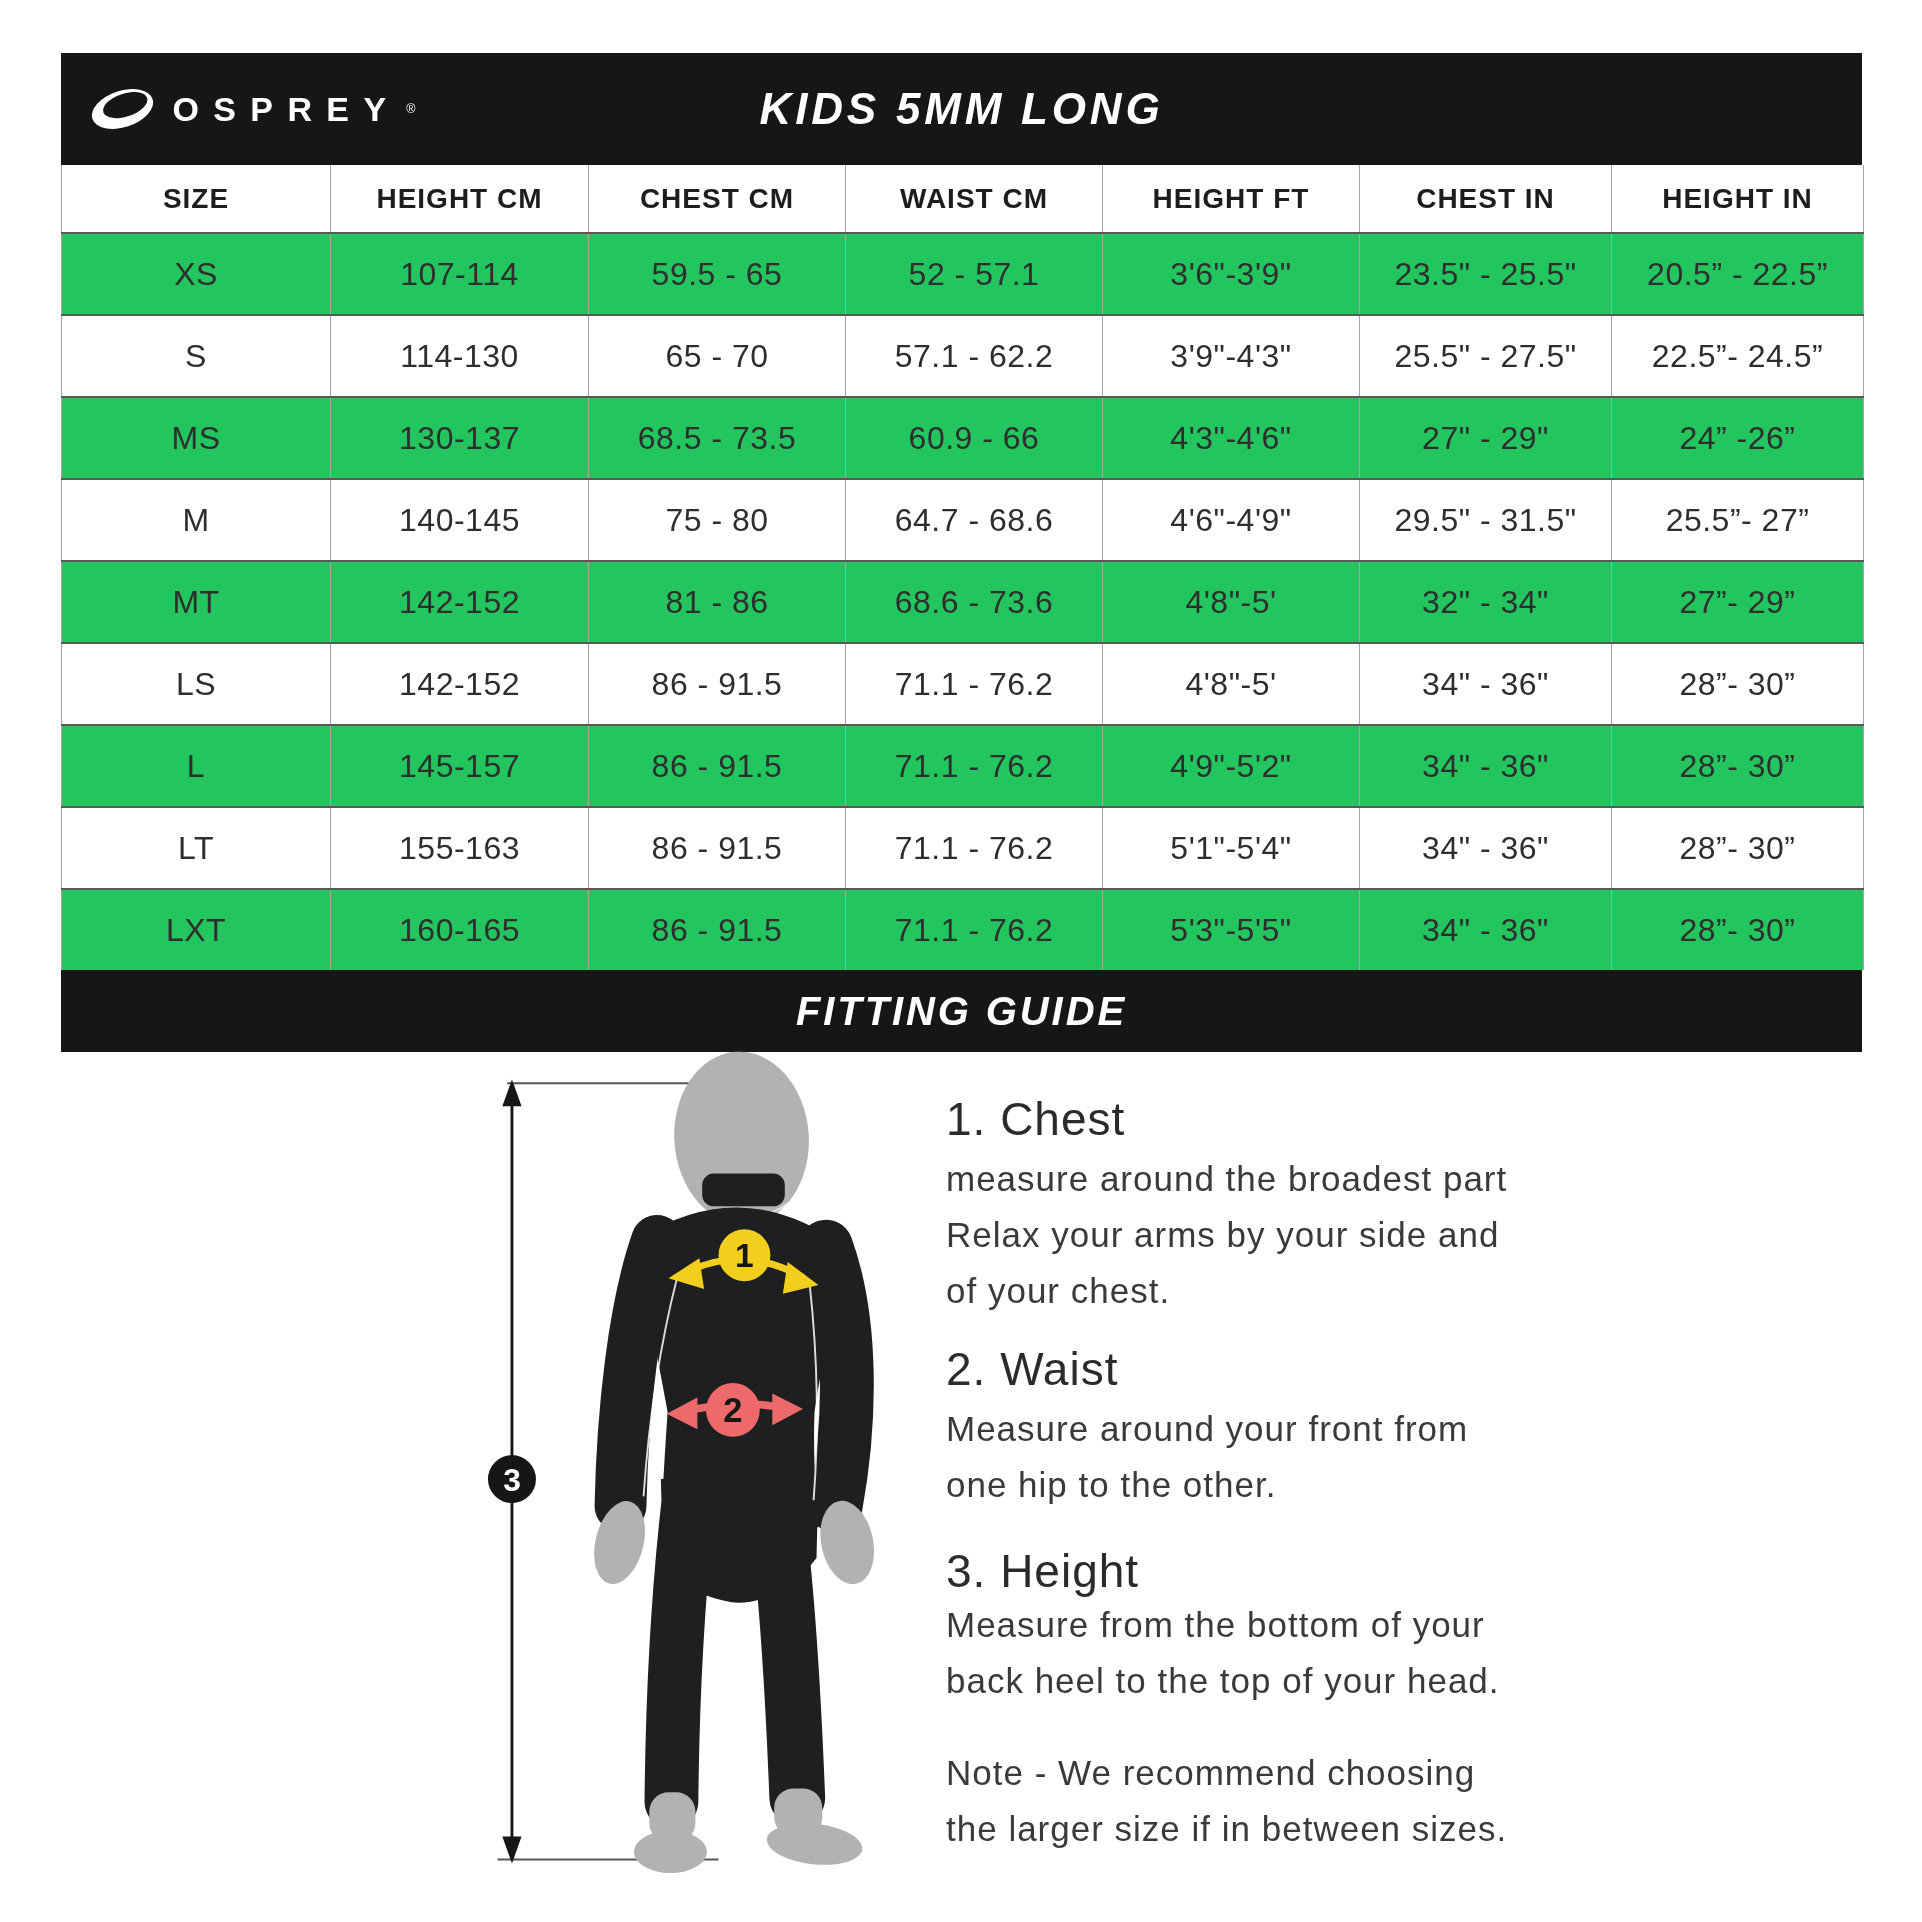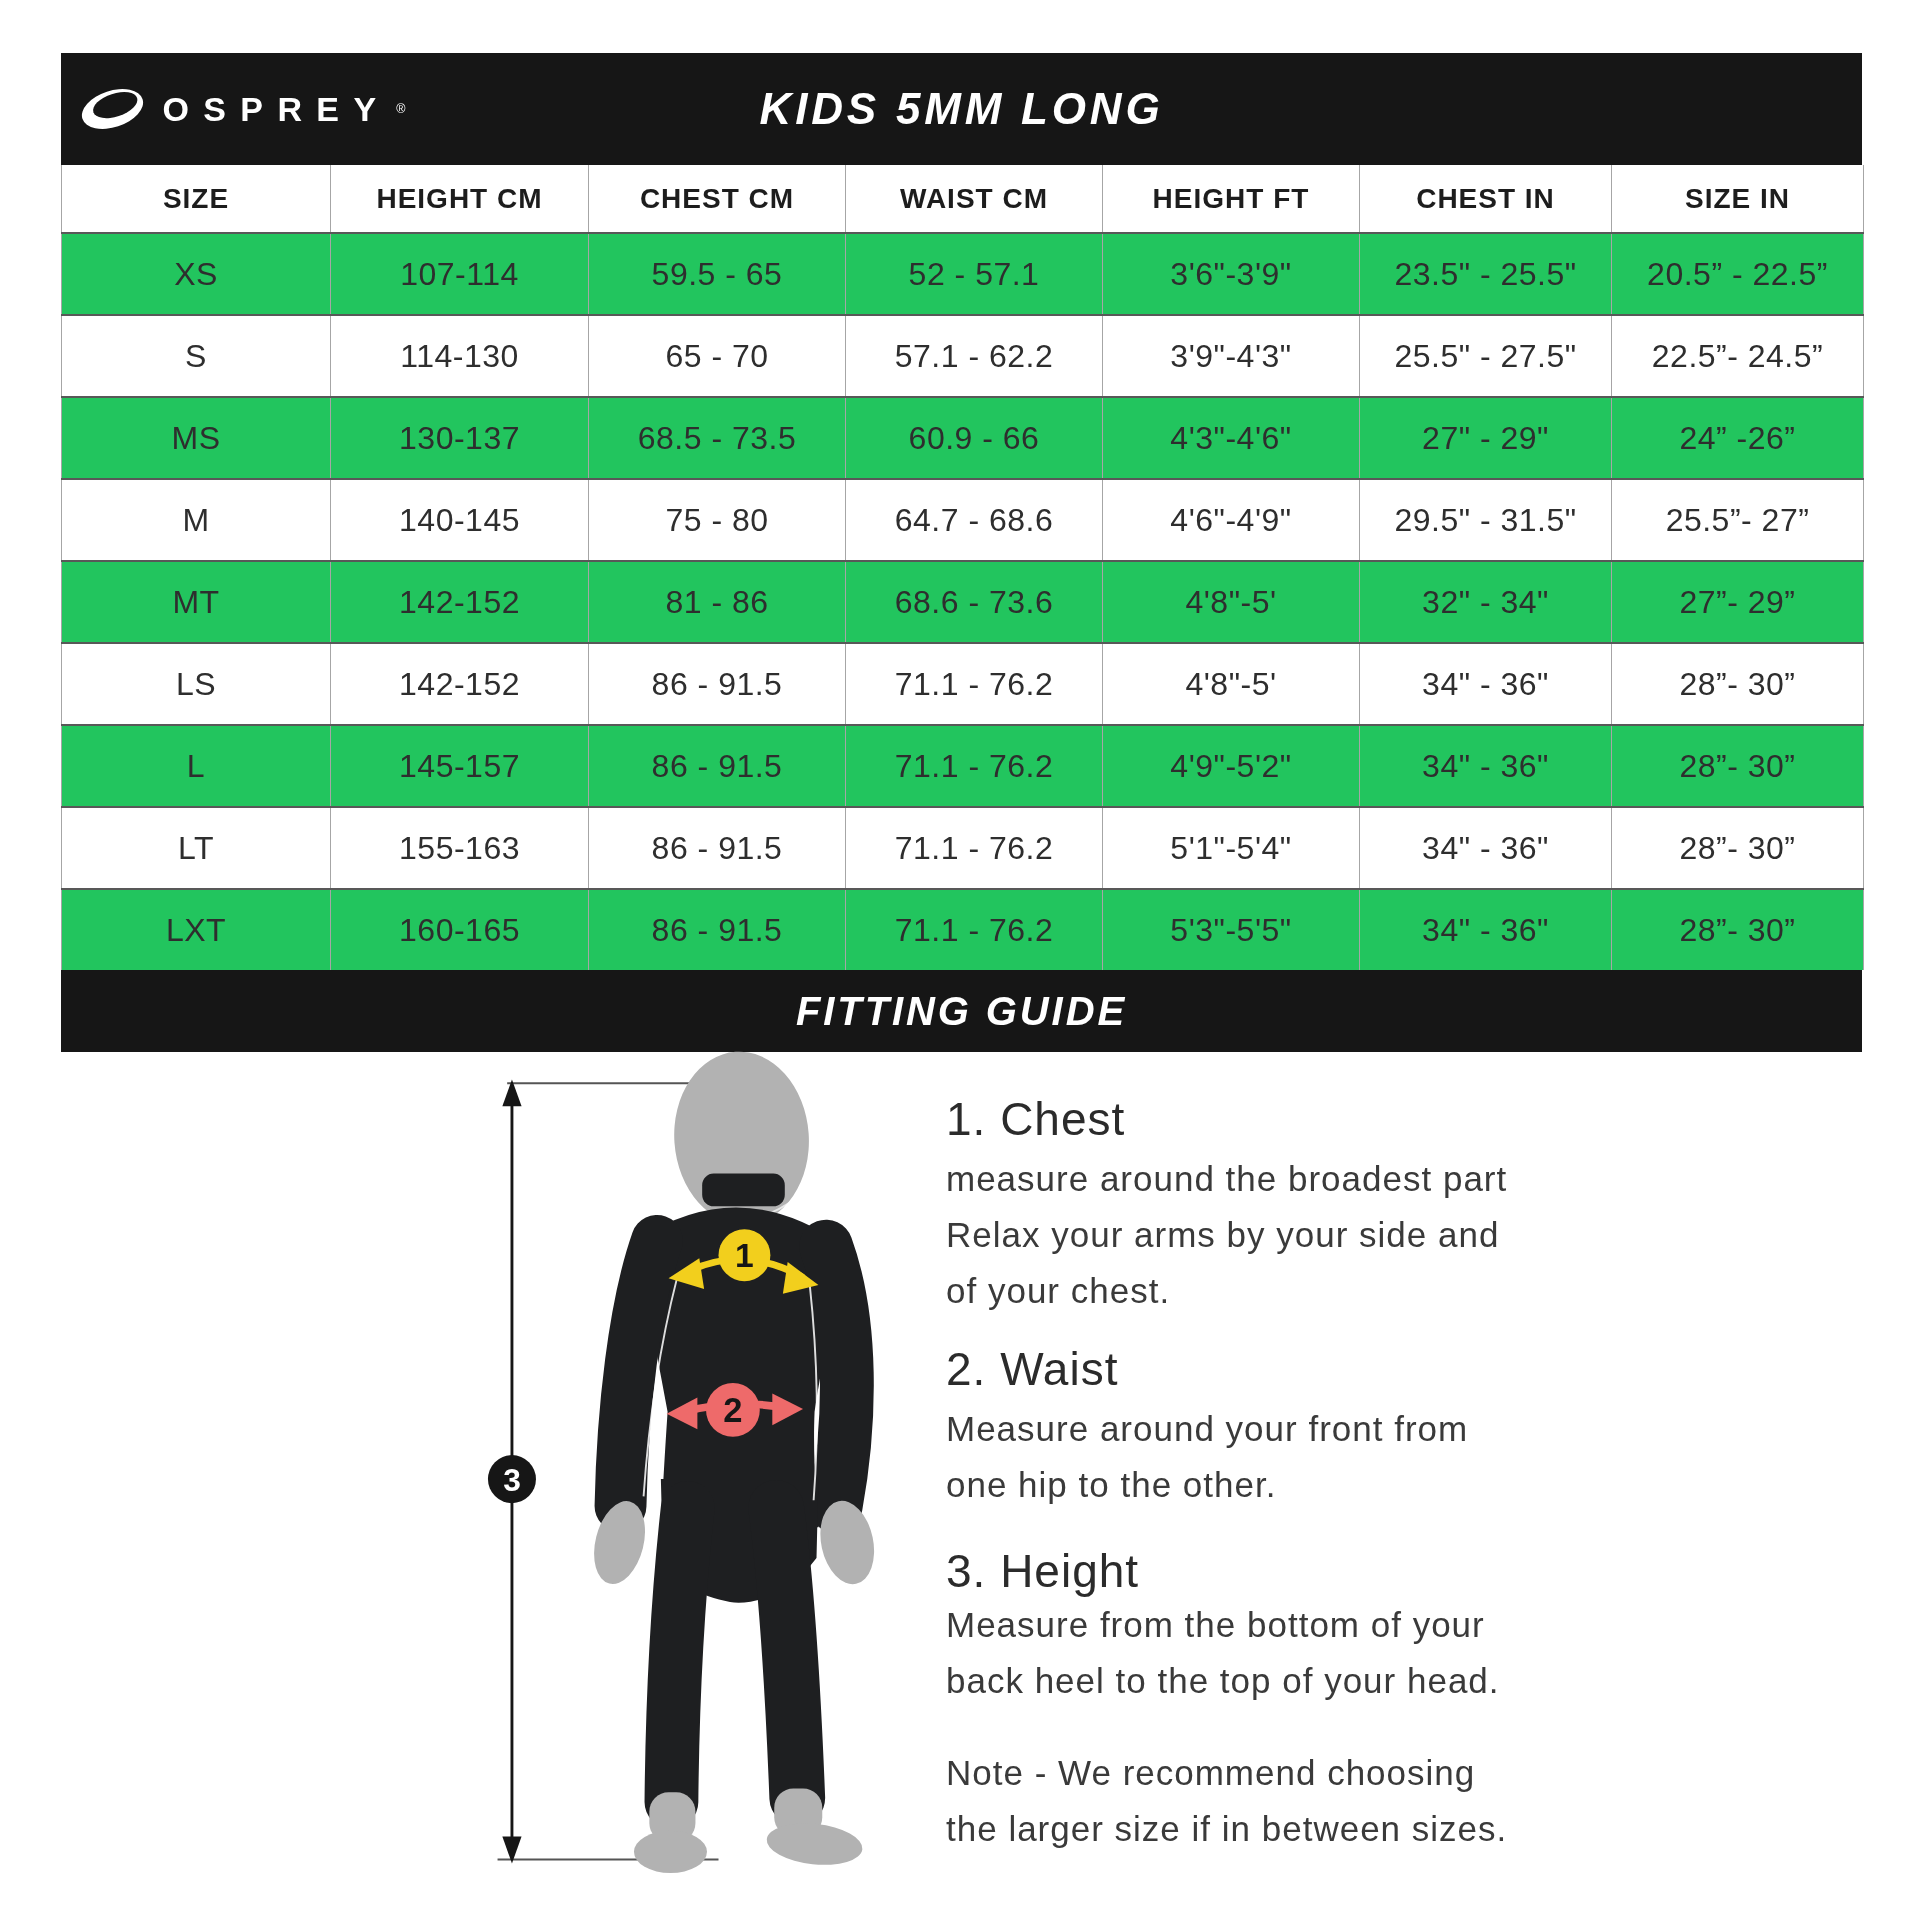"OSPREY" .brand { left: 17px -> 27px }
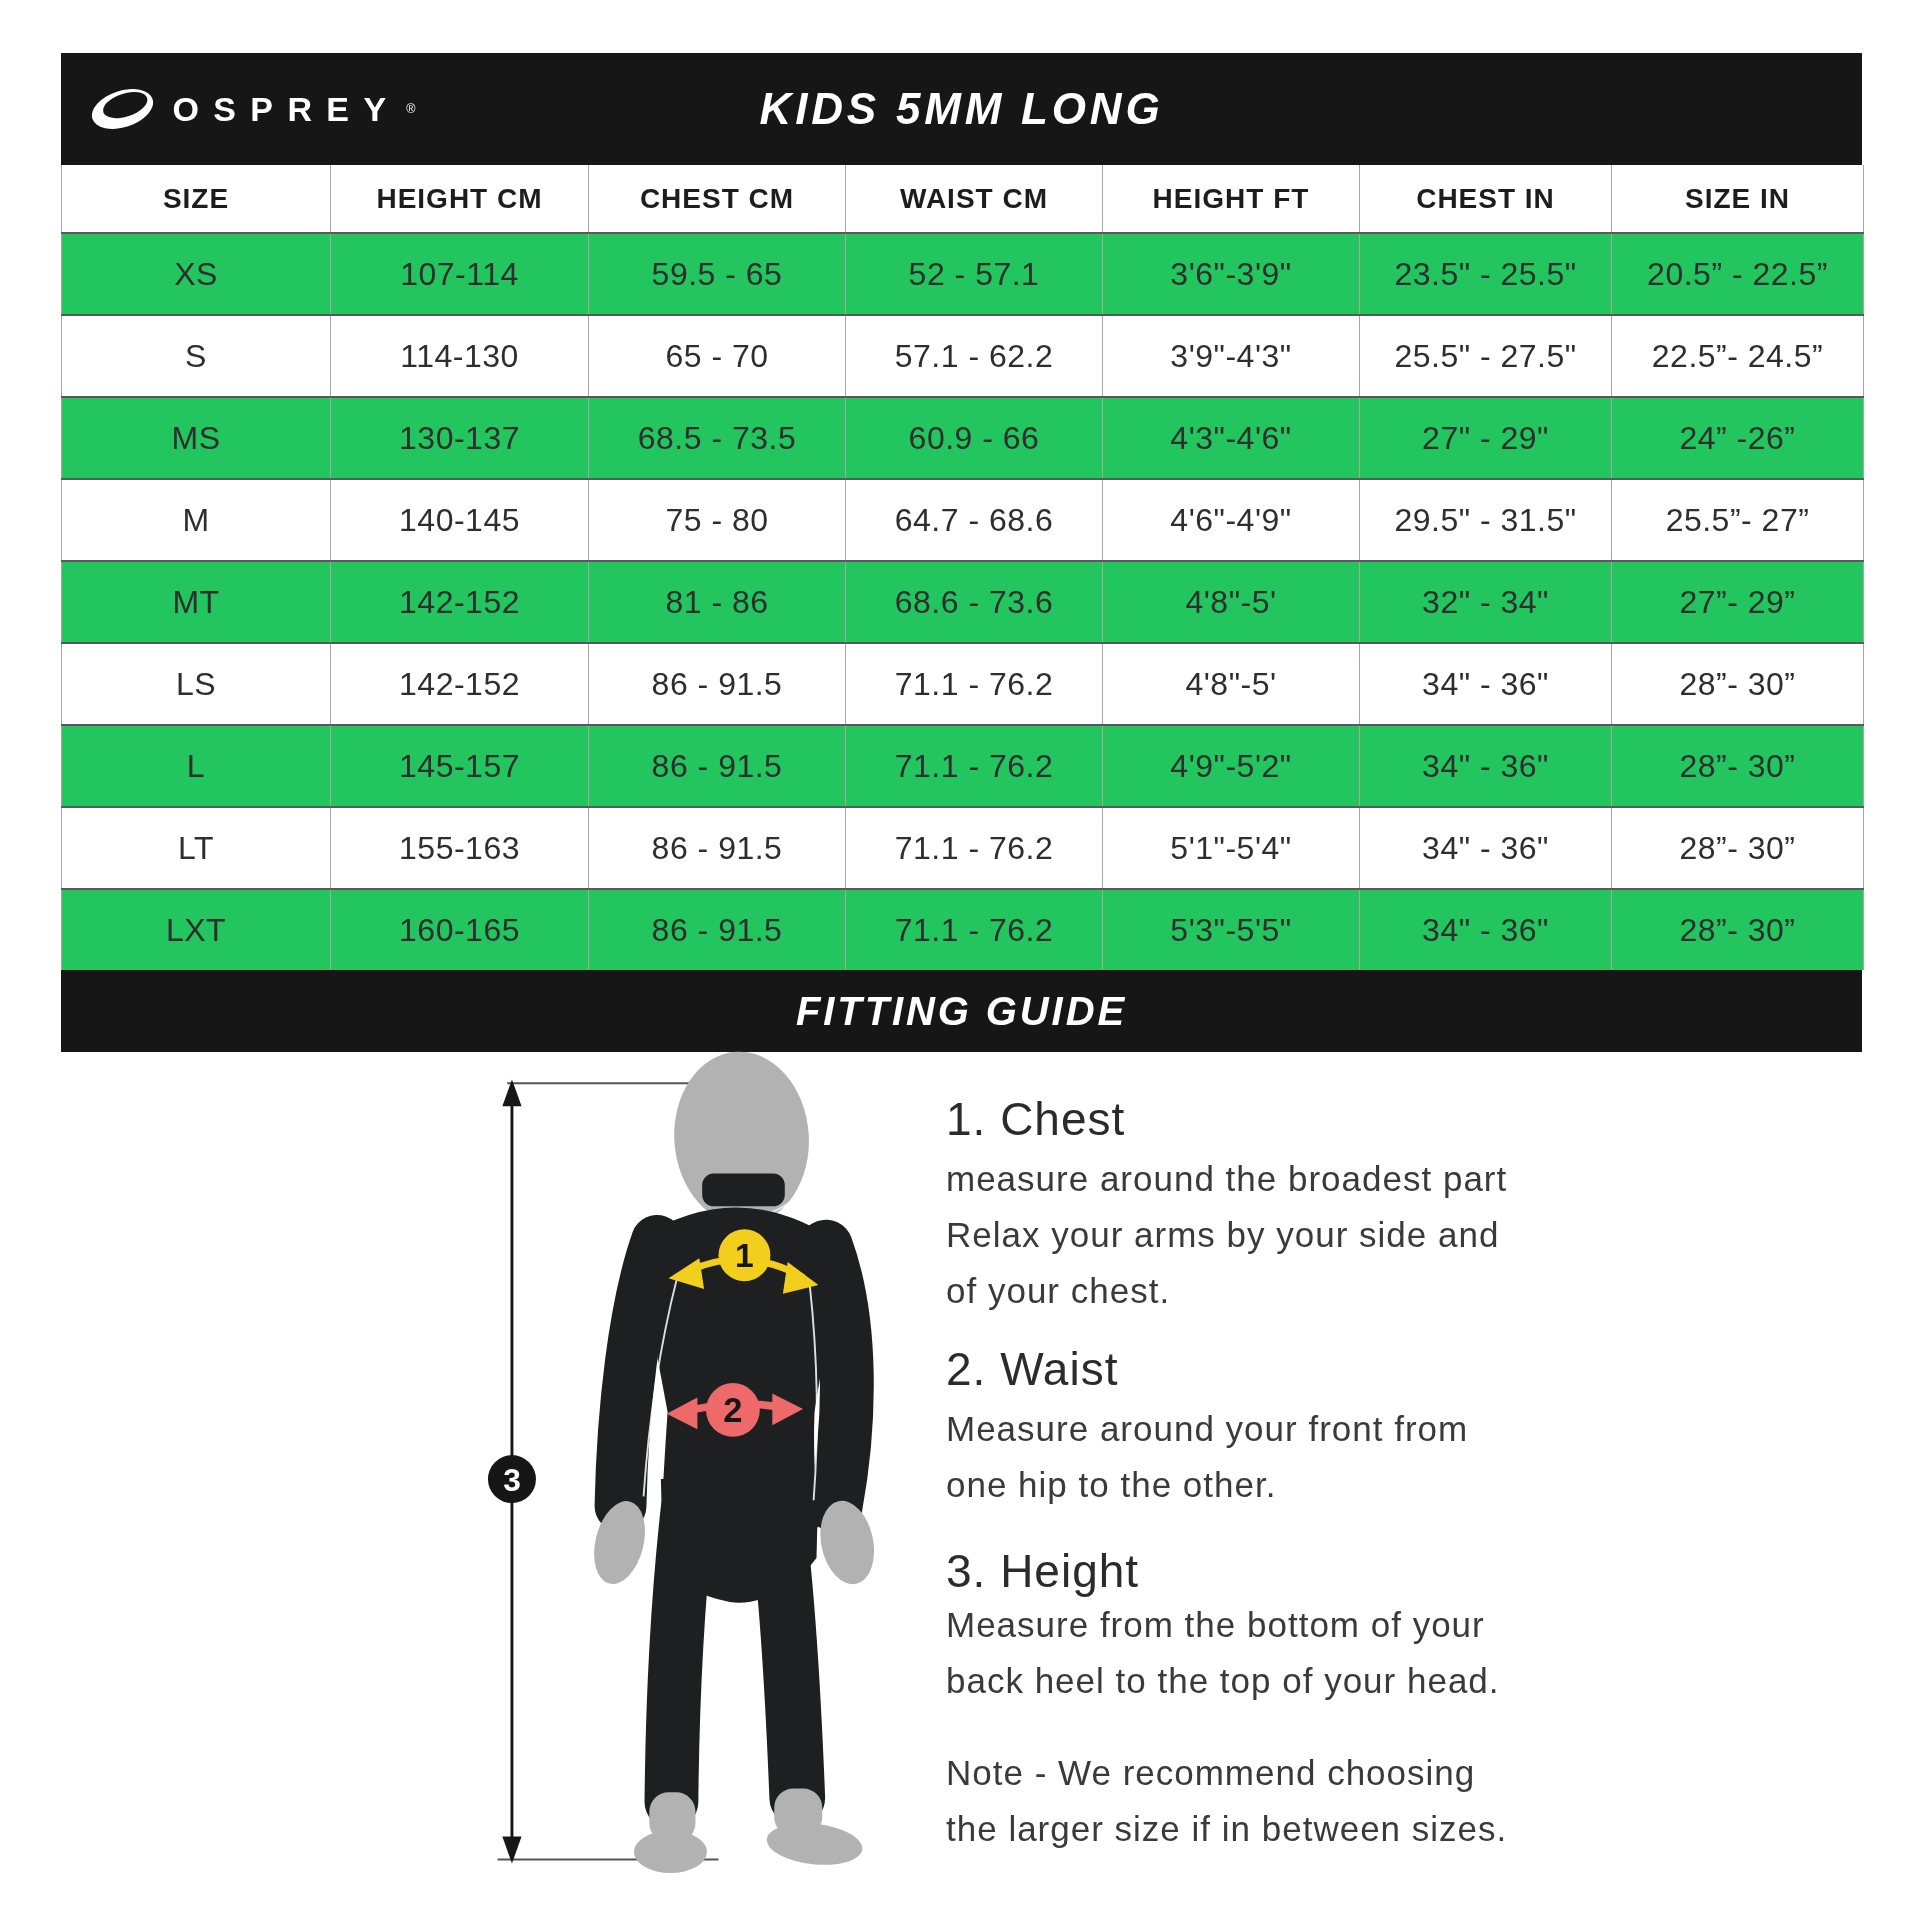"SIZE IN" th { text: SIZE -> HEIGHT }
